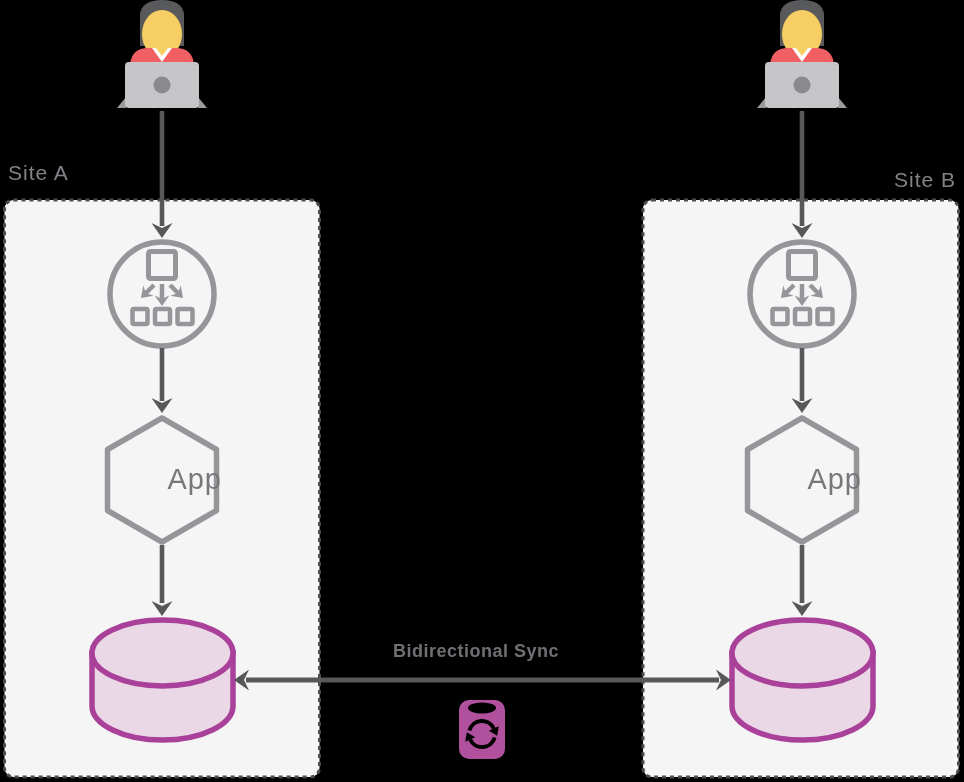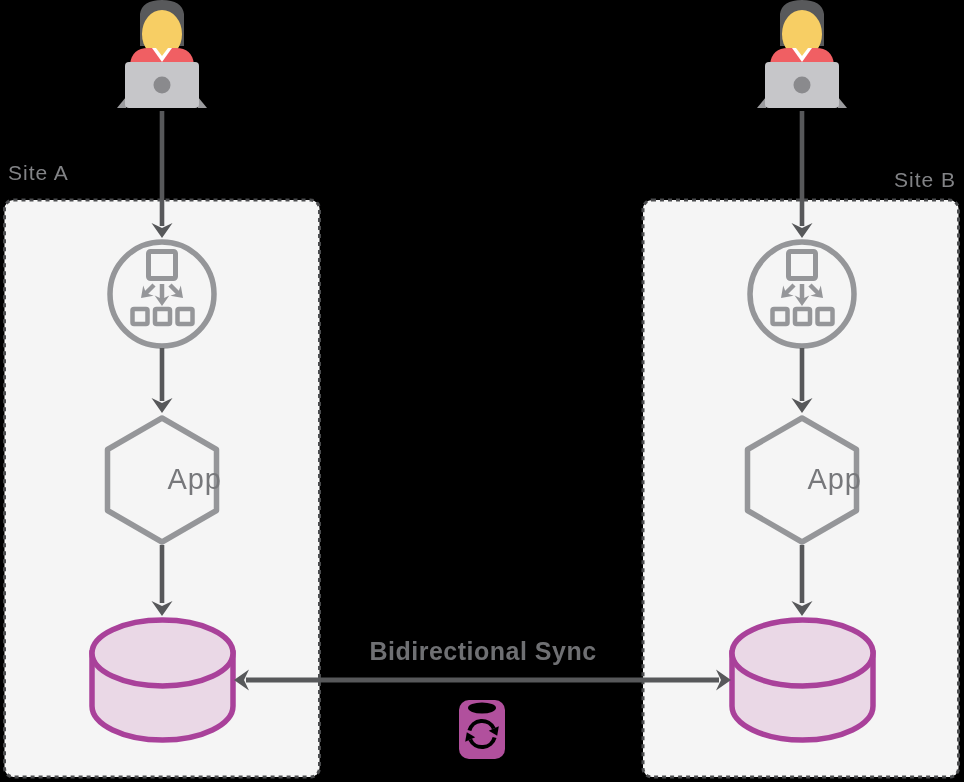"Bidirectional Sync" .sync-label { font-size: 25px -> 18px; left: 333px -> 326px }
